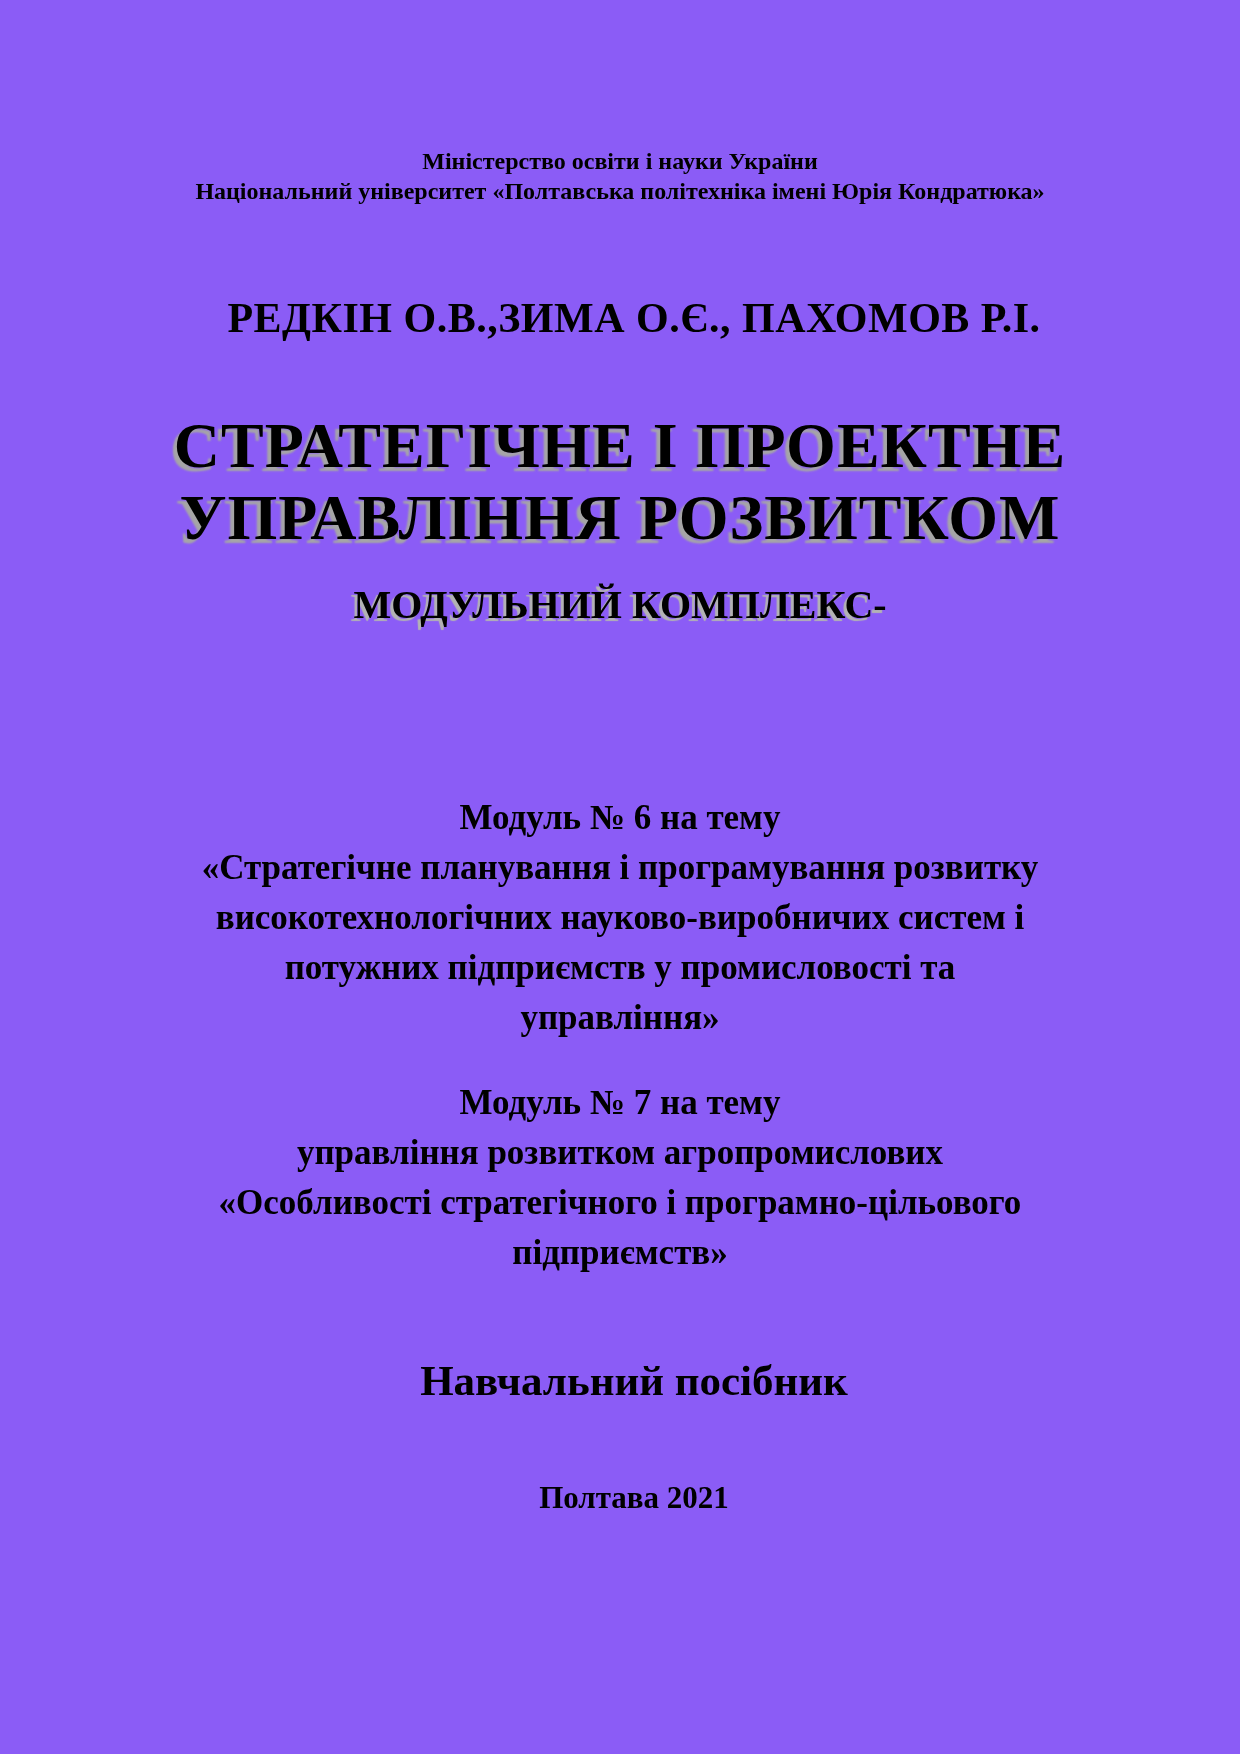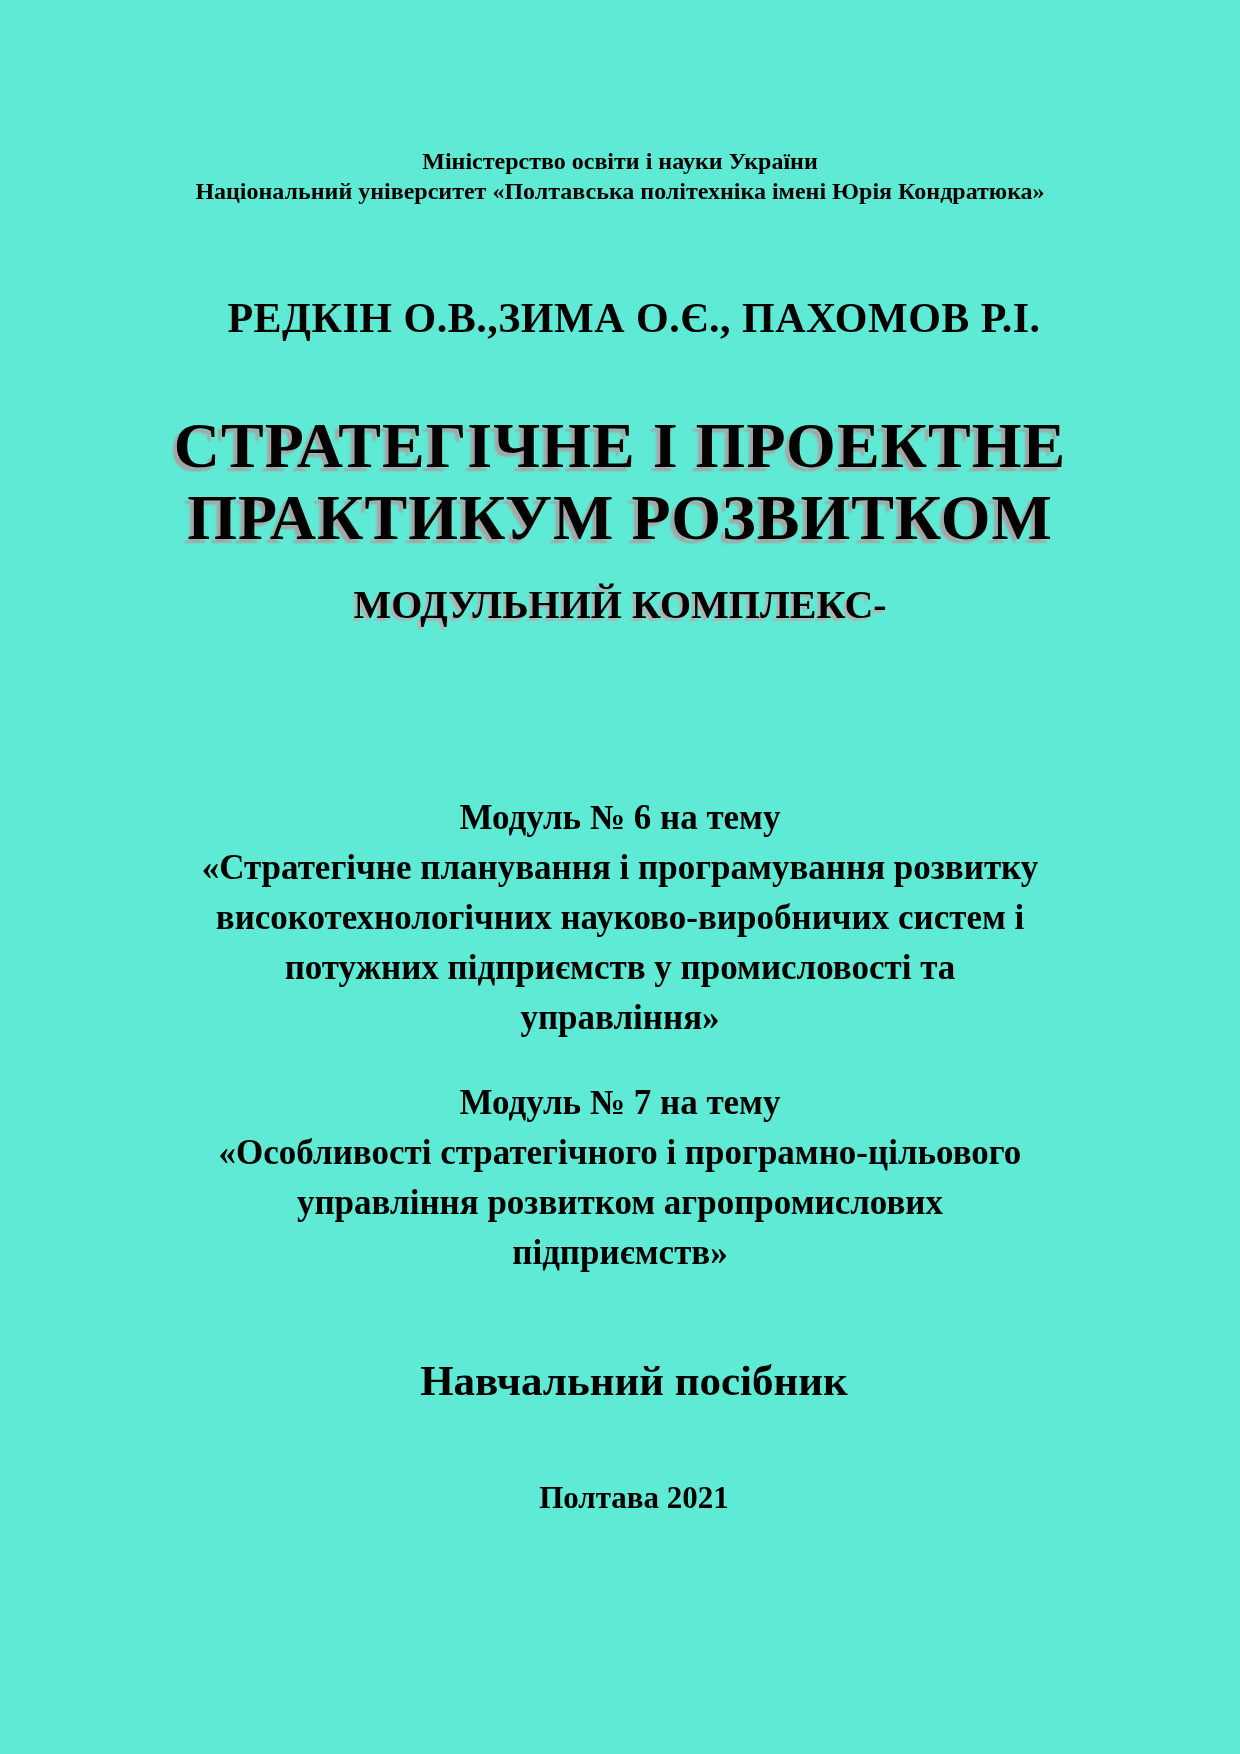"Міністерство освіти і науки України" .page { background: #5eead4 -> #8b5cf6 }
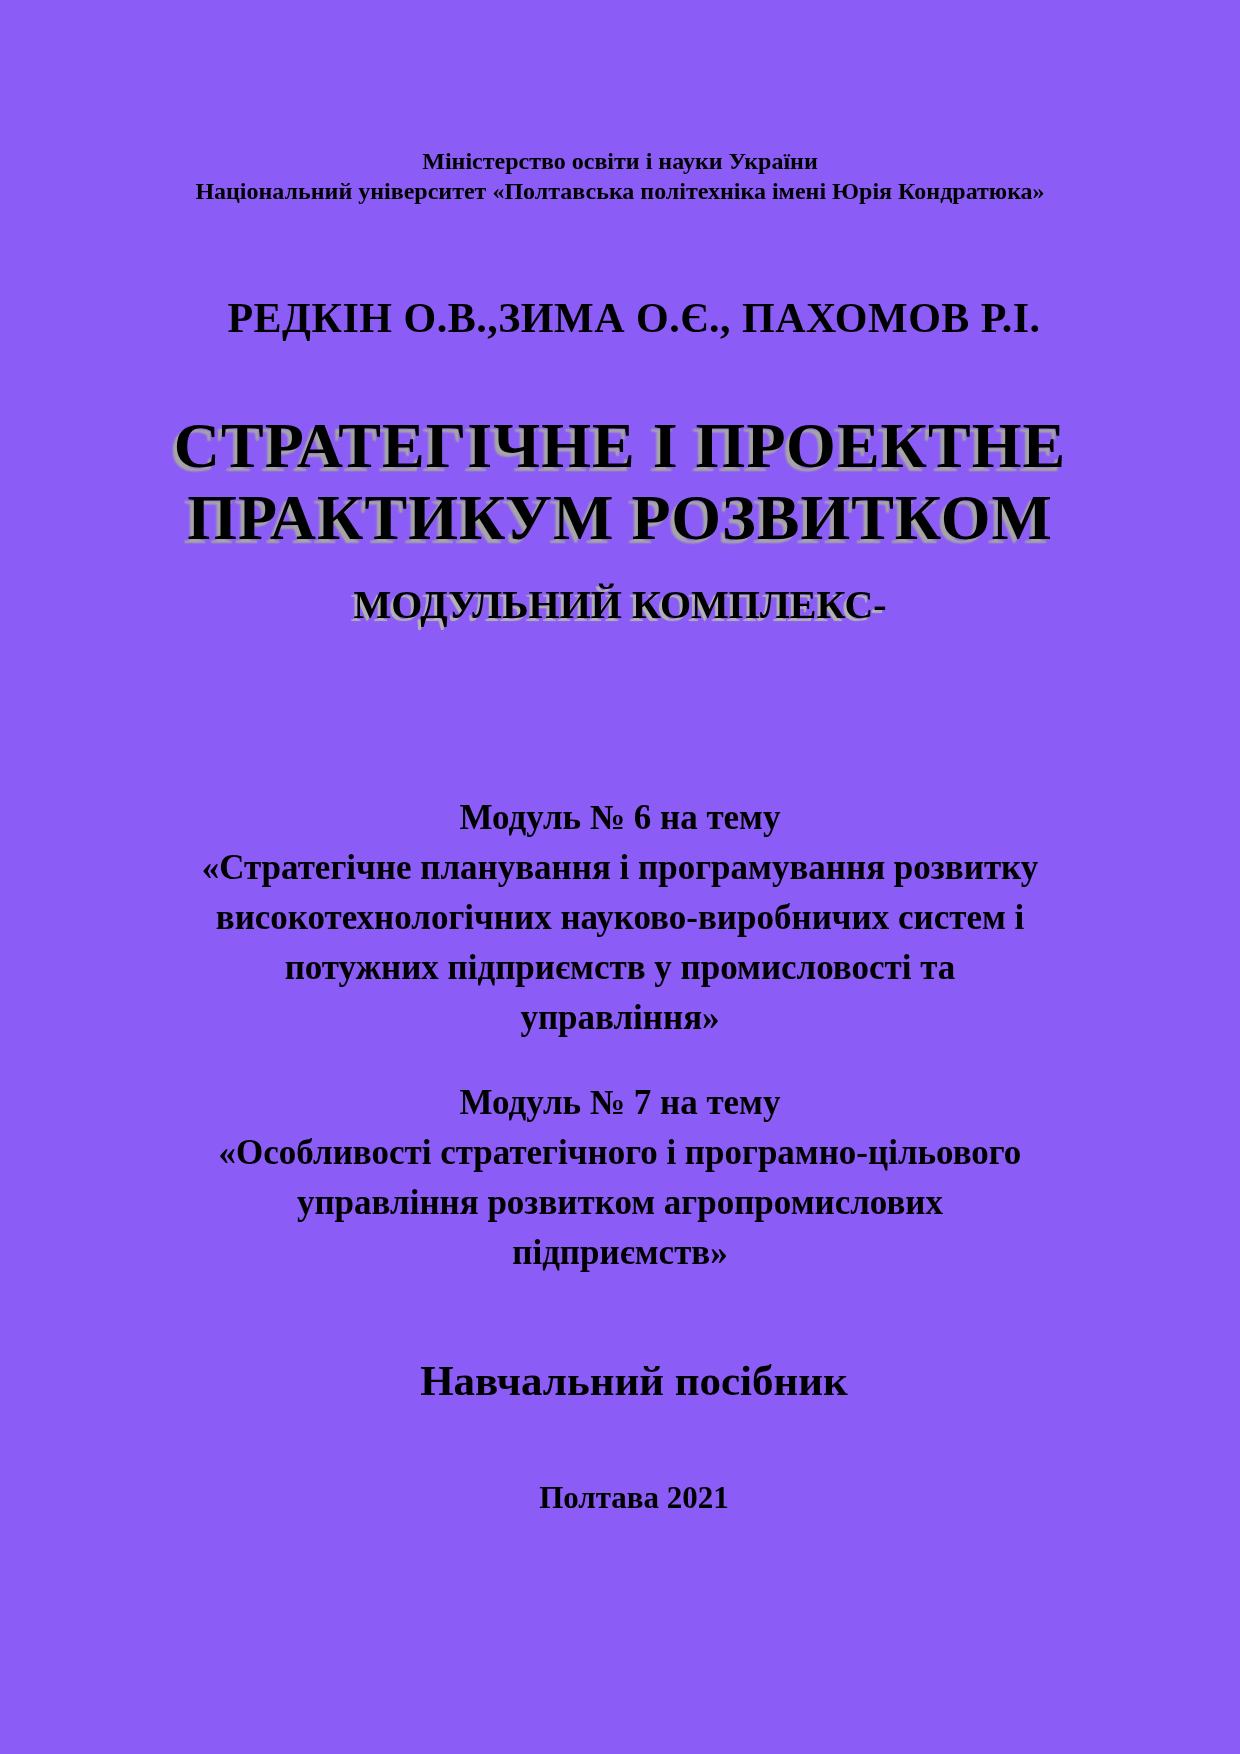"ПРАКТИКУМ РОЗВИТКОМ" div { text: ПРАКТИКУМ -> УПРАВЛІННЯ }
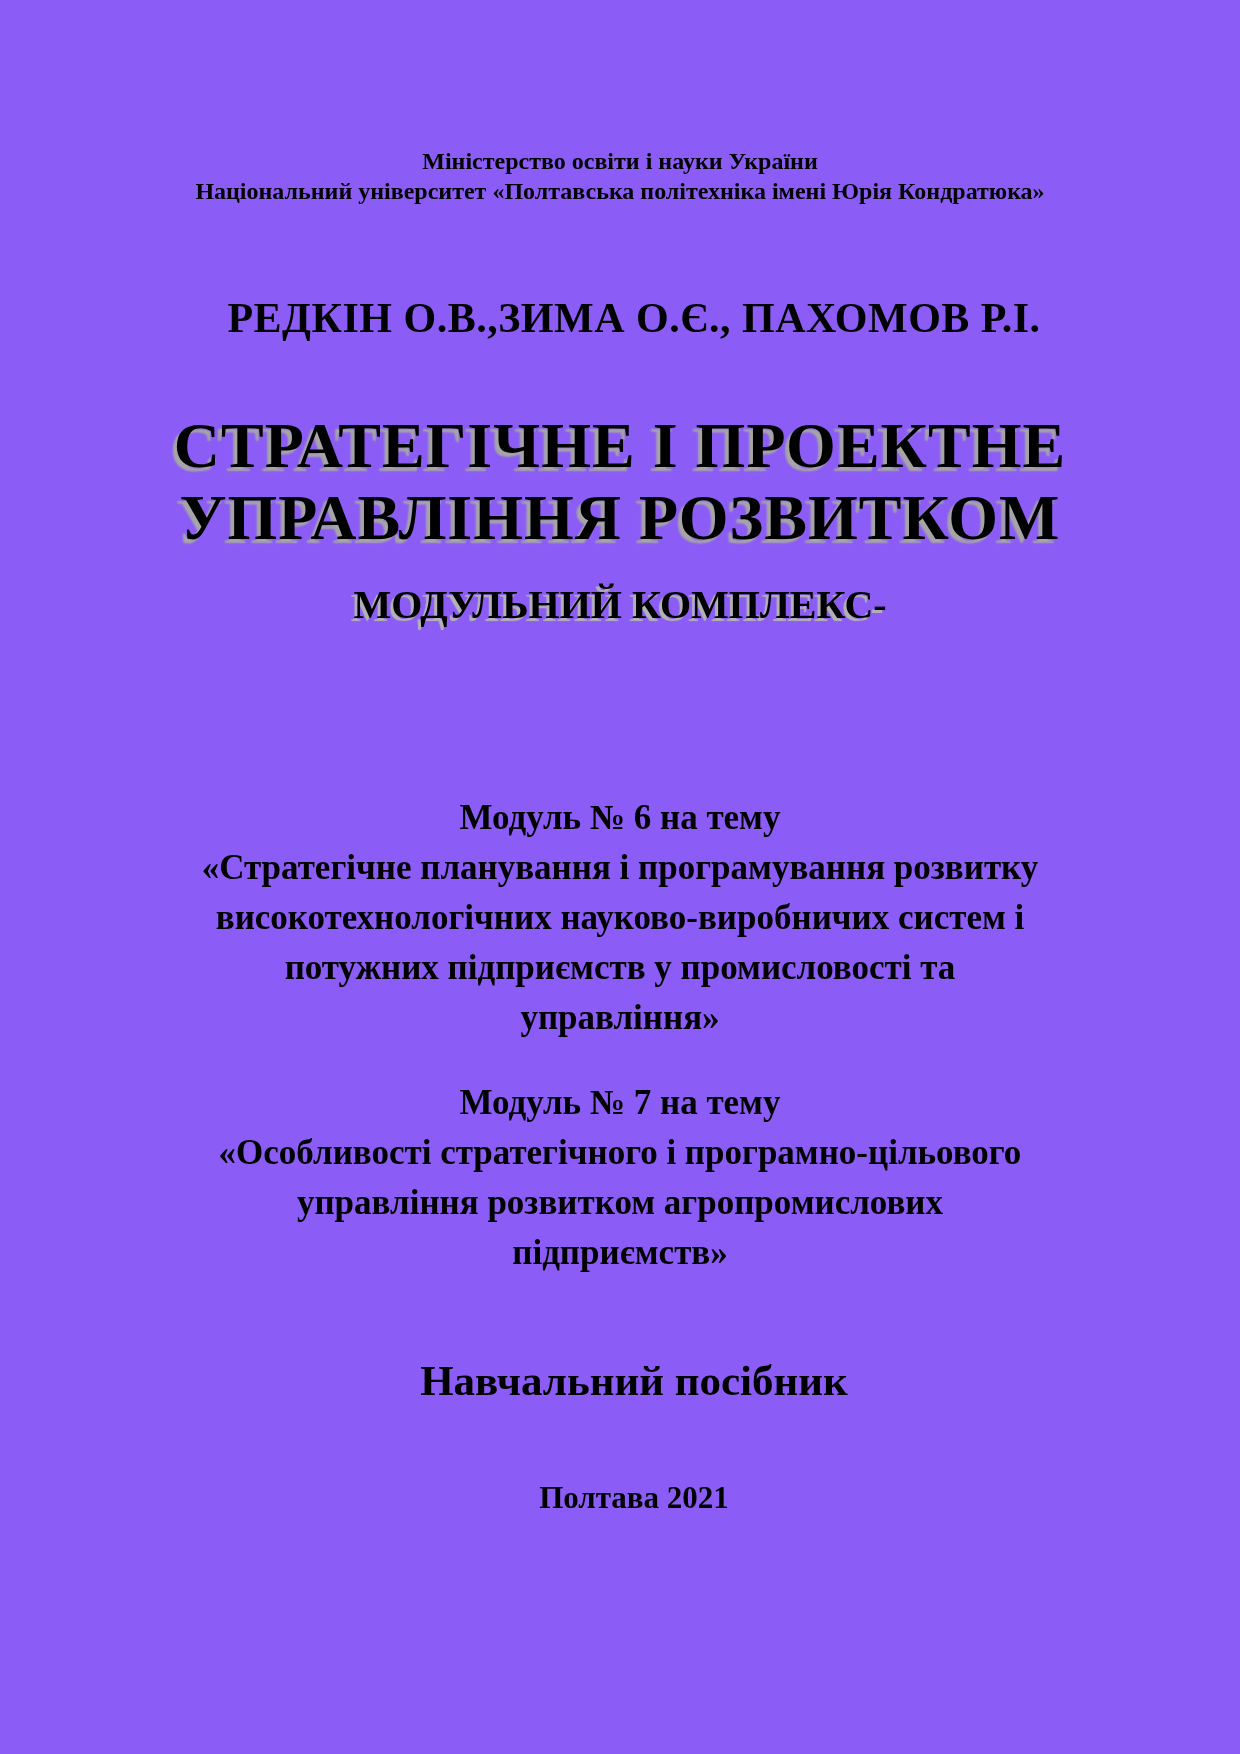"«Особливості стратегічного і" div { order: before "управління розвитком агропромислових" -> after "управління розвитком агропромислових" }
